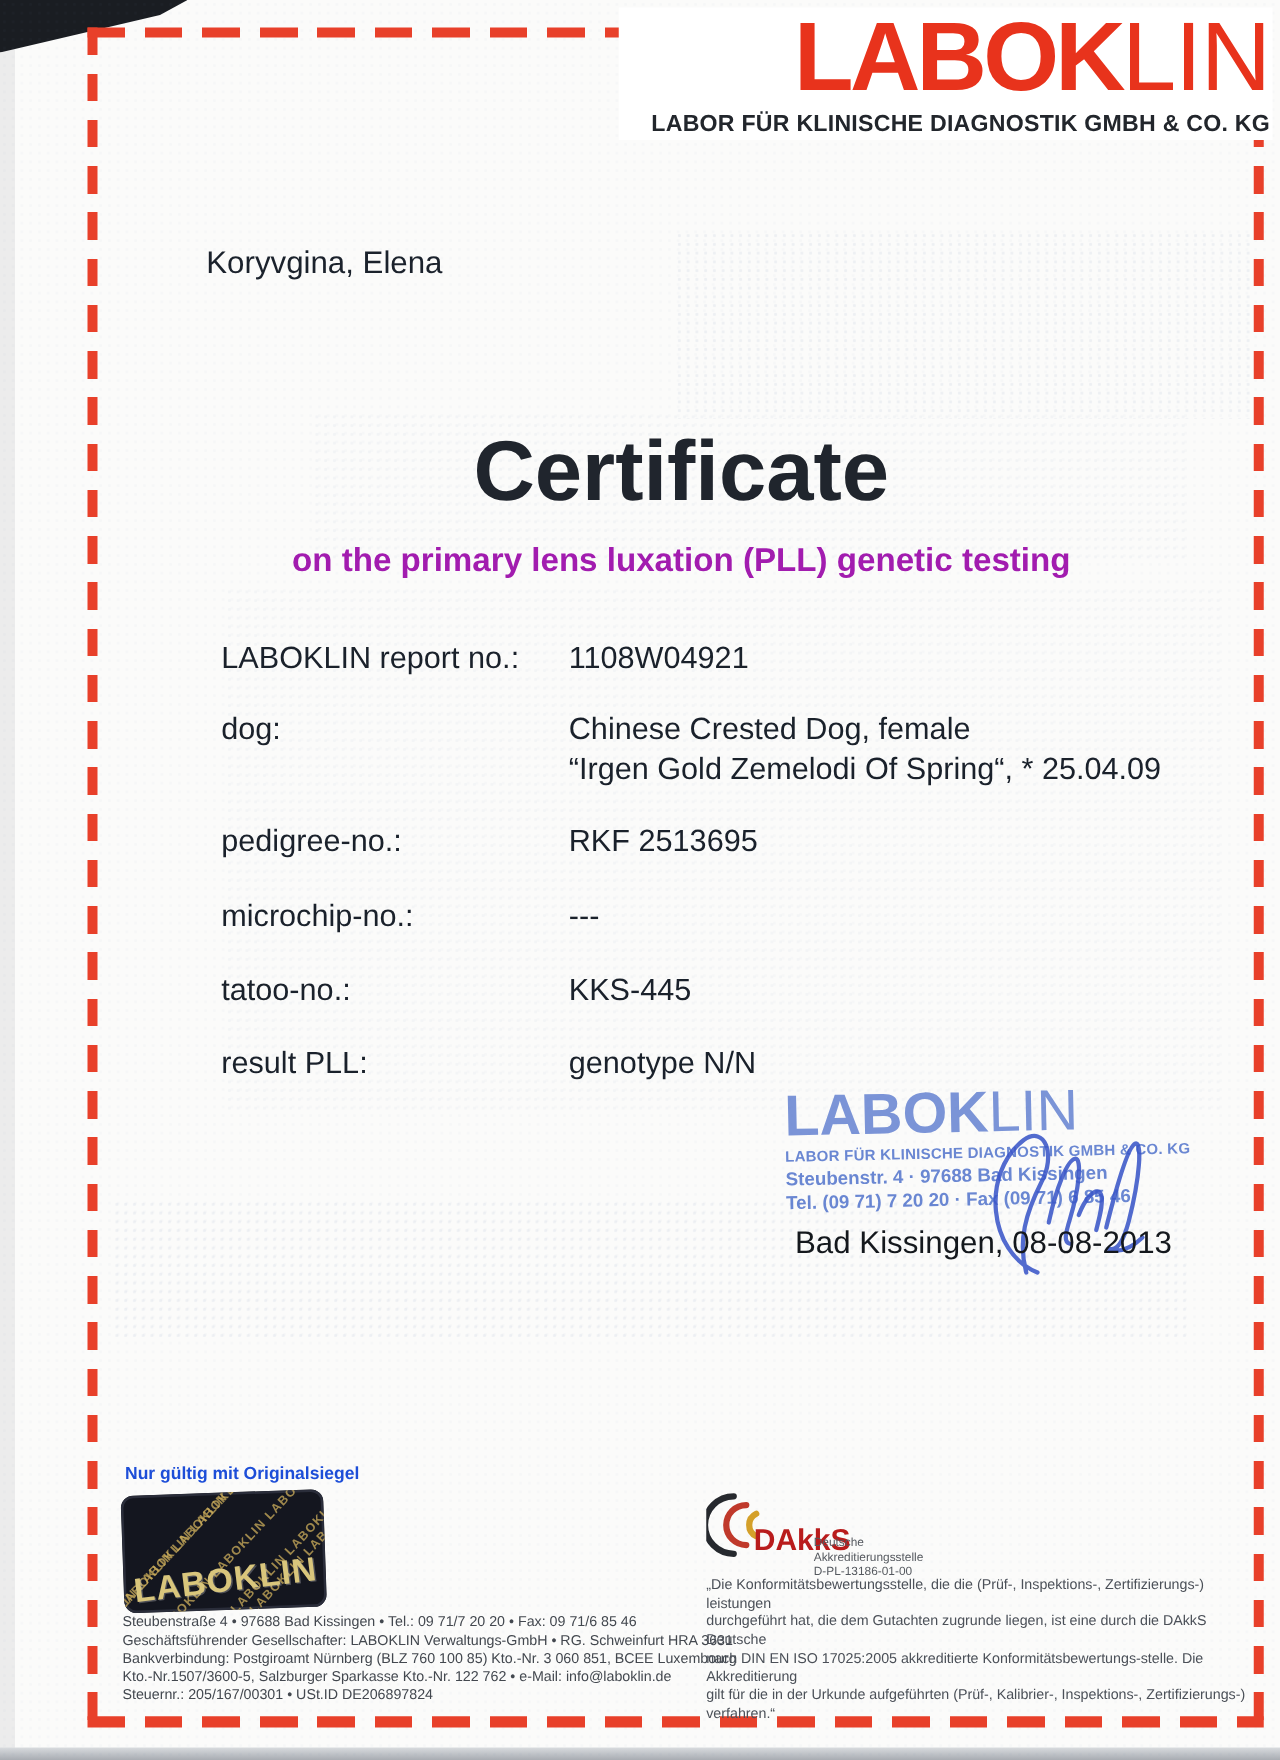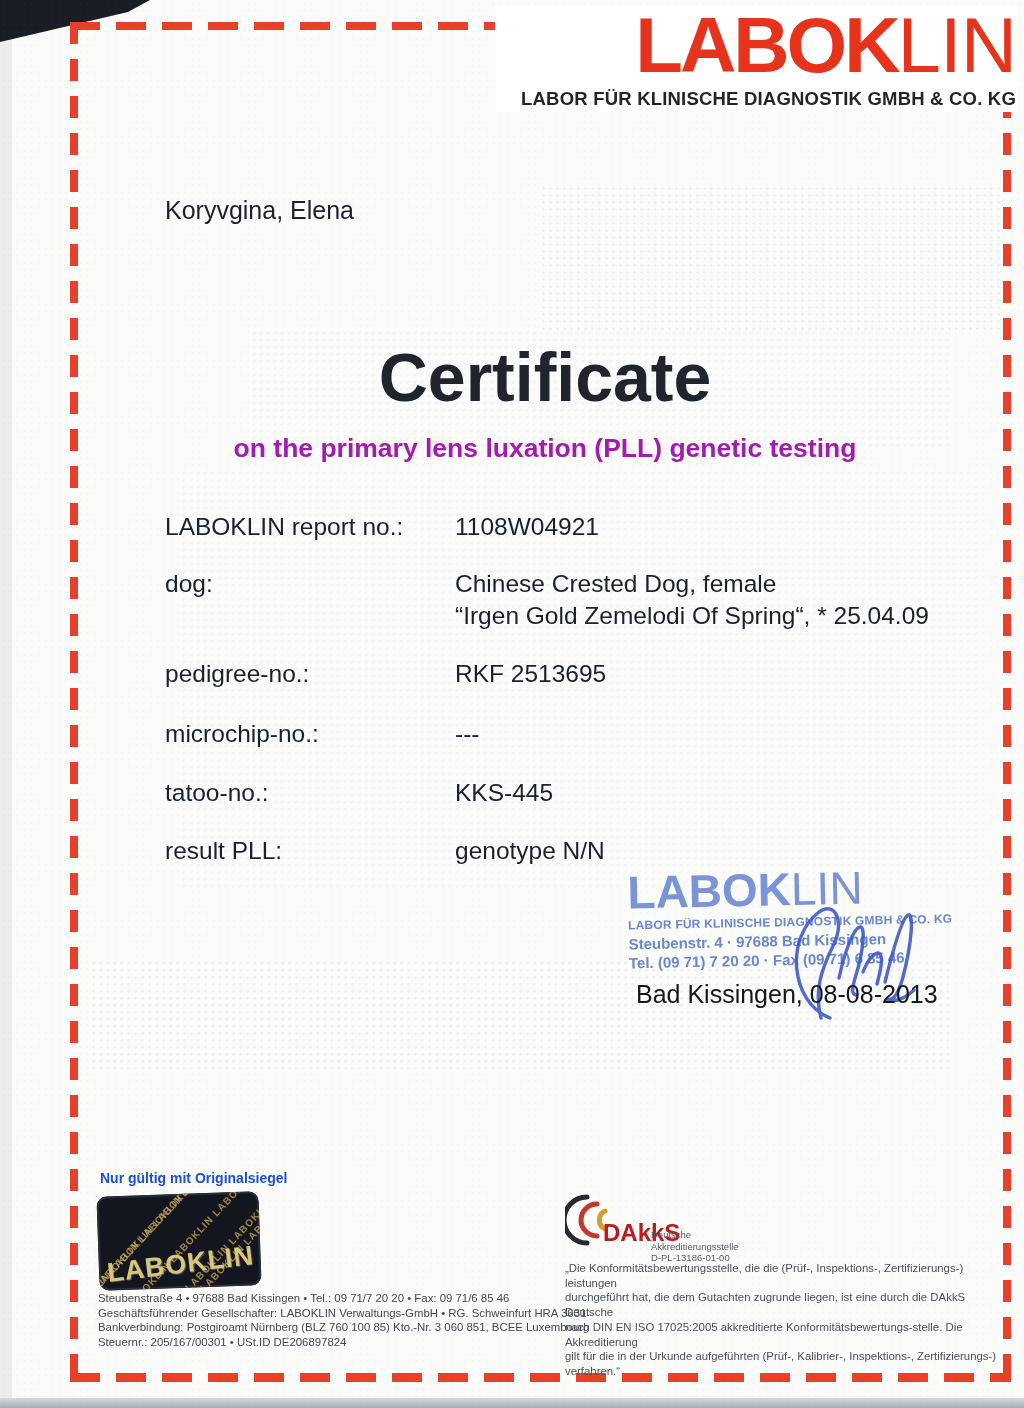"LABOKLIN report no.:" .frow .lab { left: 0 -> 12px }
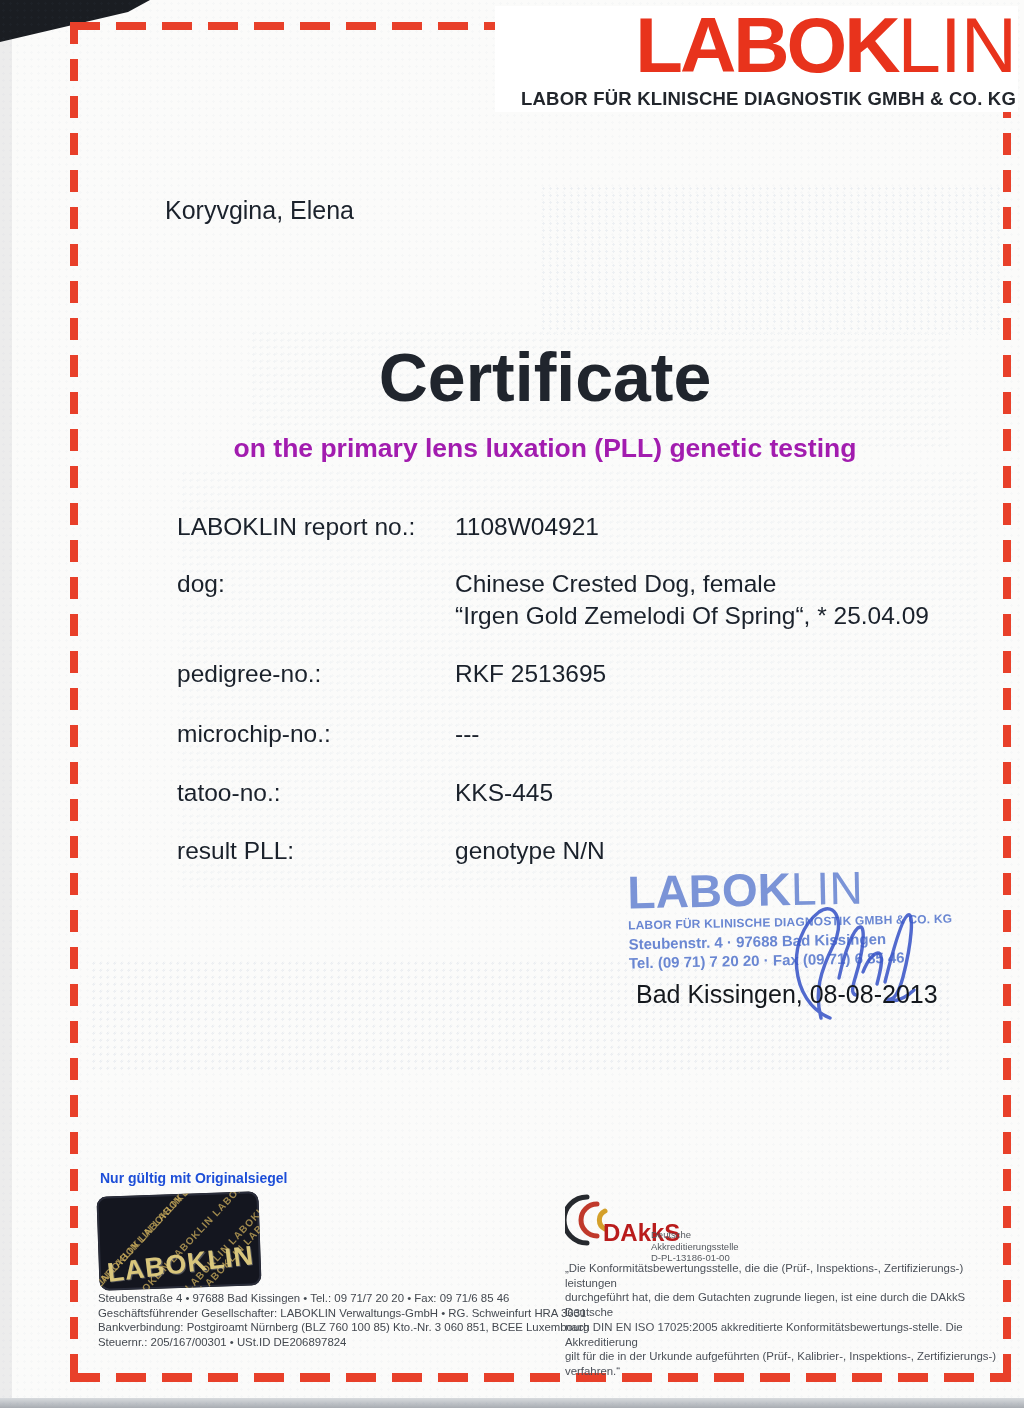"Kto.-Nr.1507/3600-5, Salzburger" div { html: none -> <div>Kto.-Nr.1507/3600-5, Salzburger Sparkasse Kto.-Nr. 122 762 • e-Mail: info@laboklin.de</div> }
